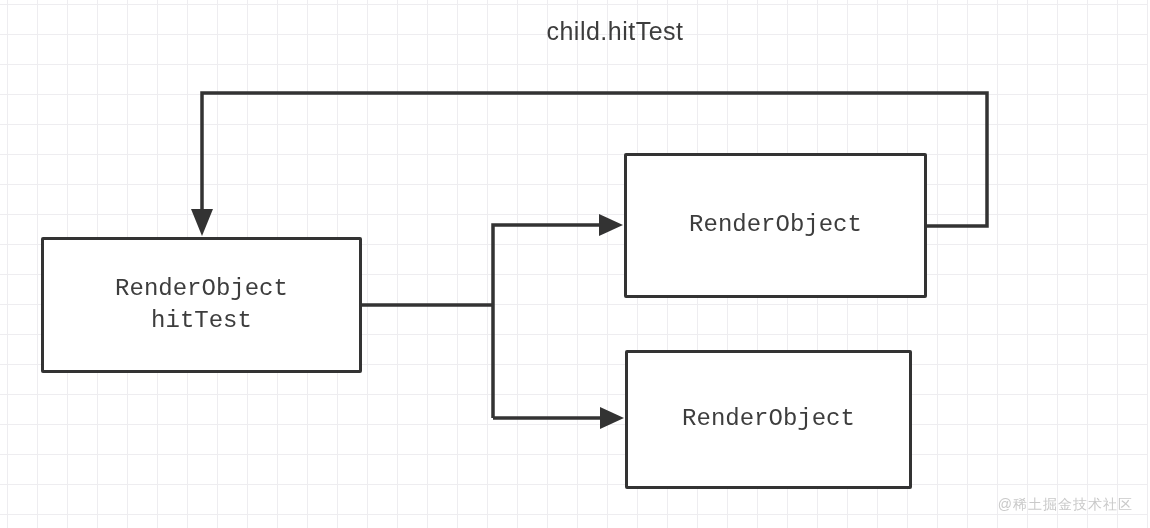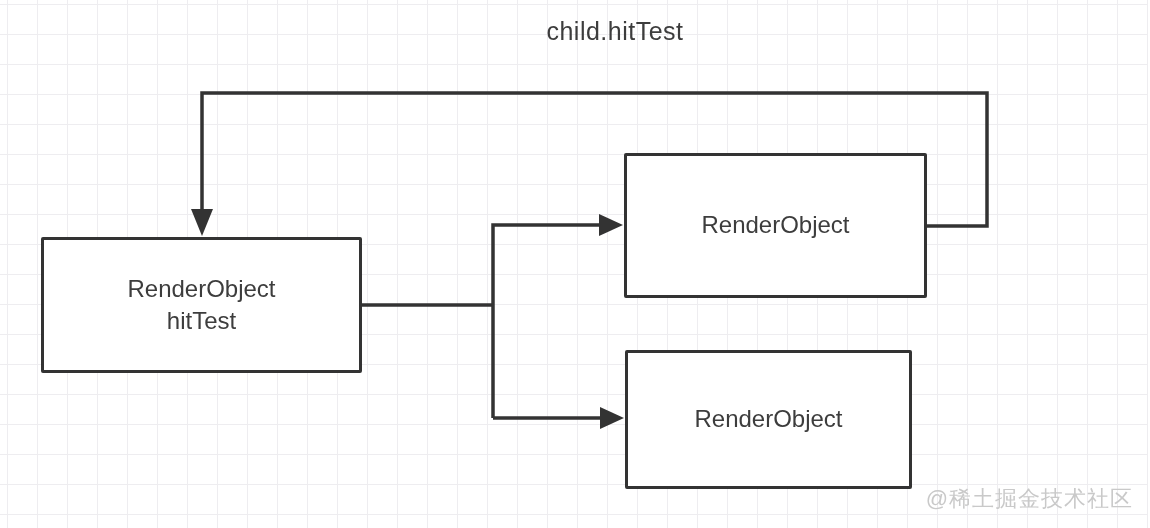"RenderObject" .node { font-family: none -> Liberation Mono, monospace }
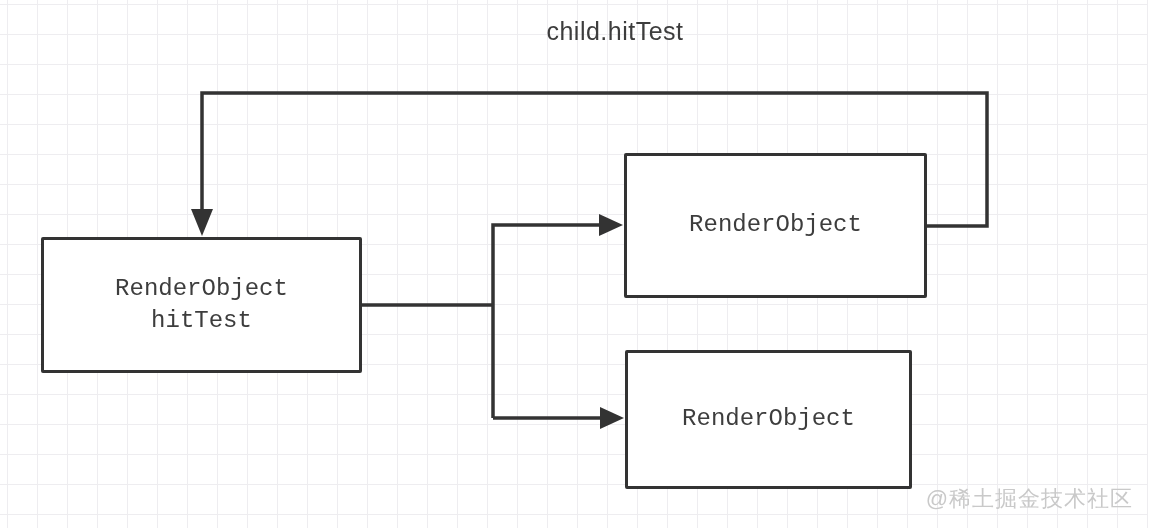"@稀土掘金技术社区" .watermark { font-size: 22px -> 14px }
